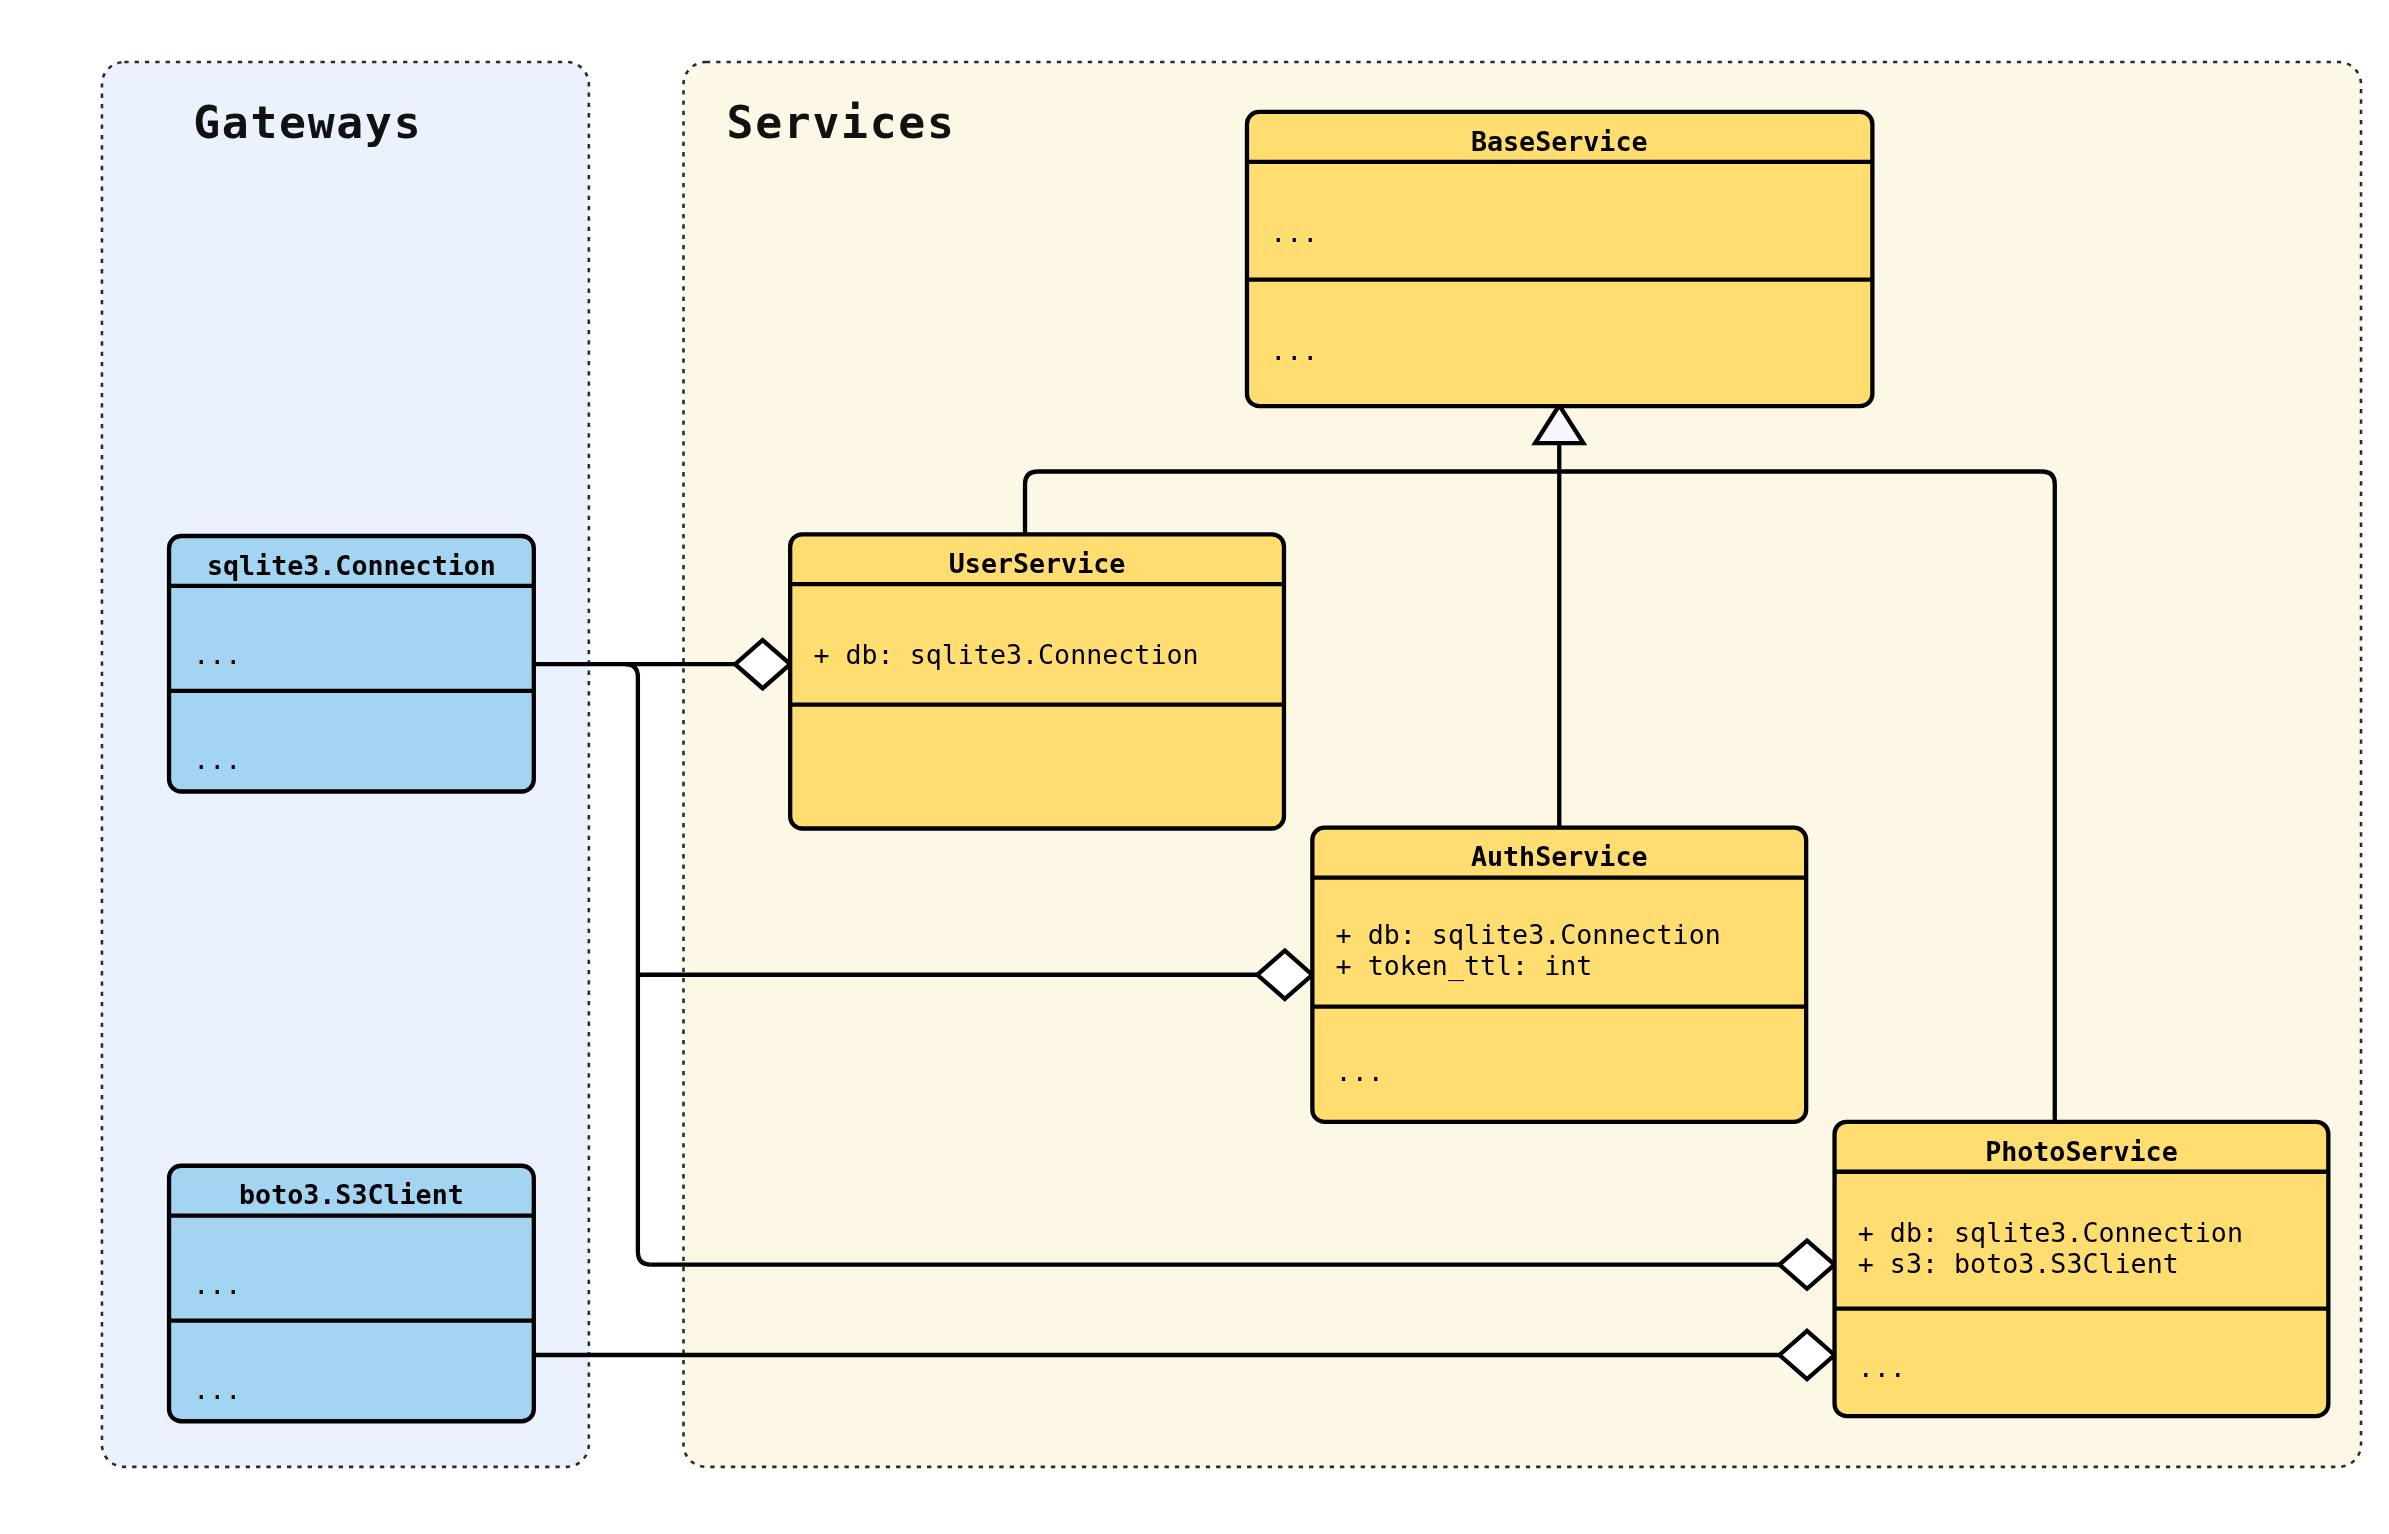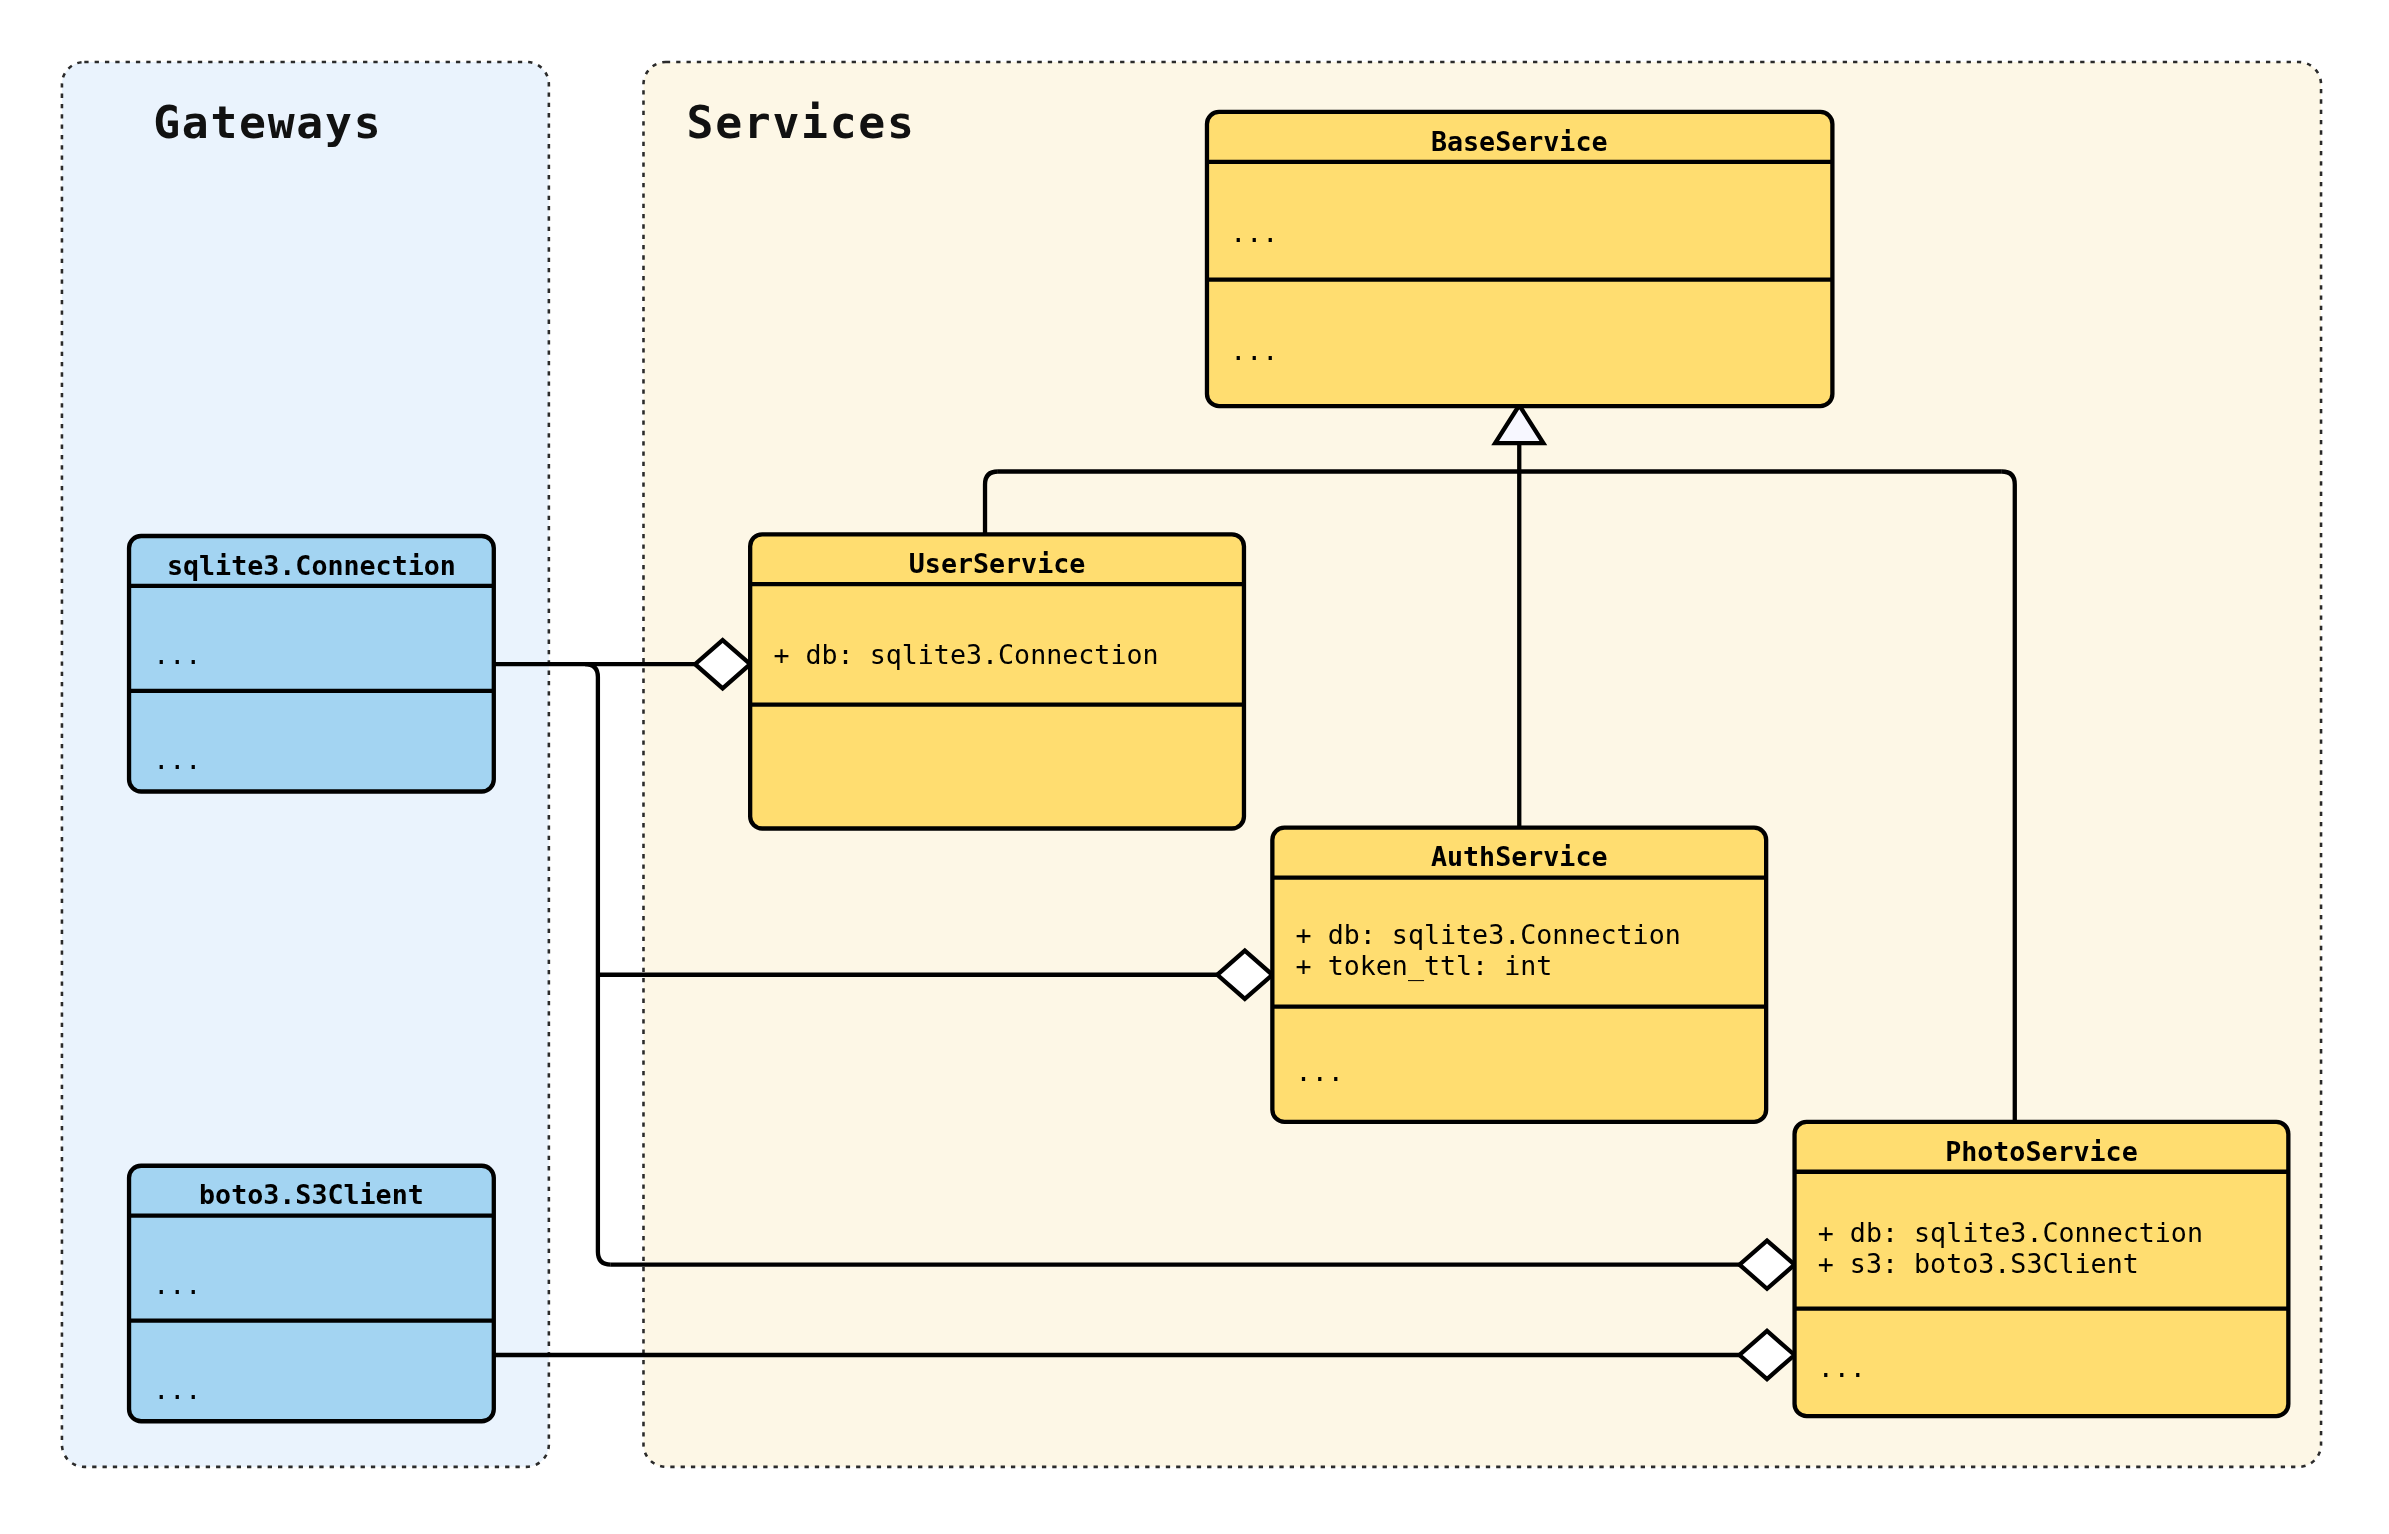"Gateways" #diagram-root { margin-left: none -> 40px }
